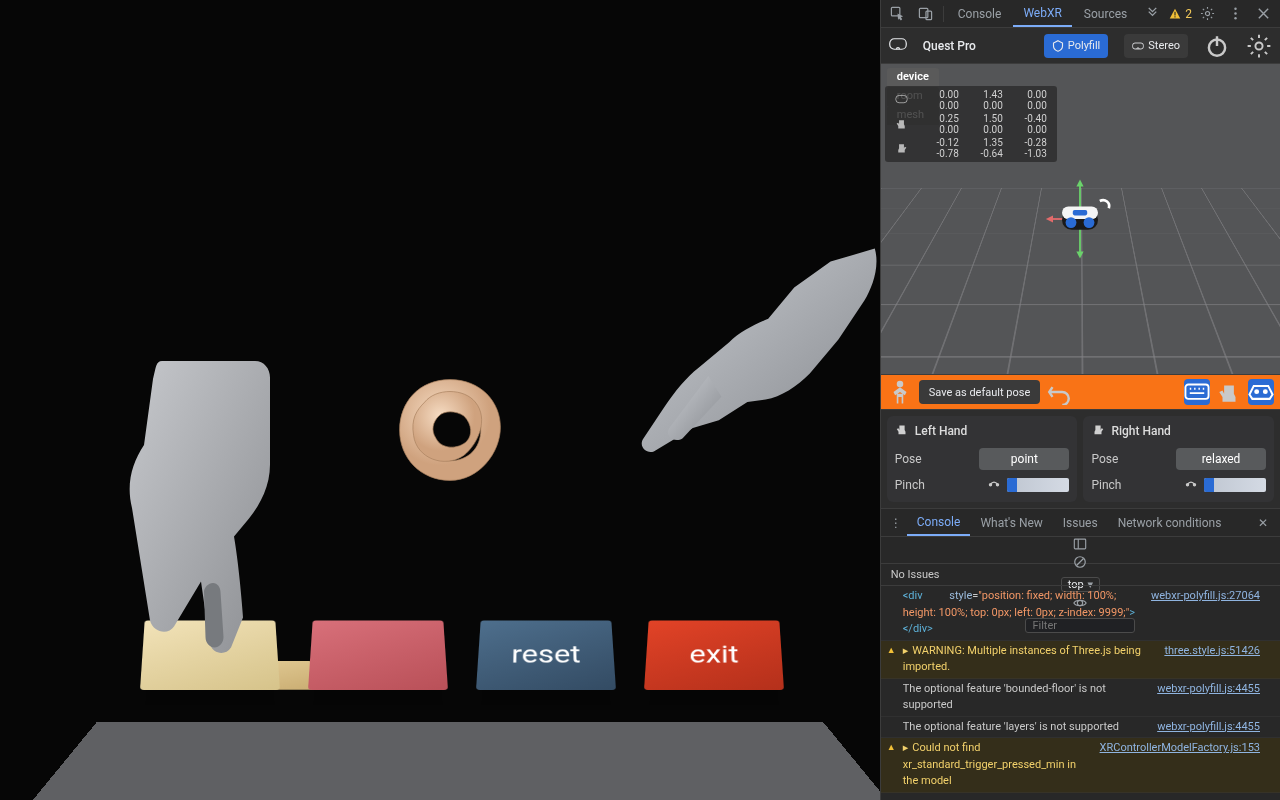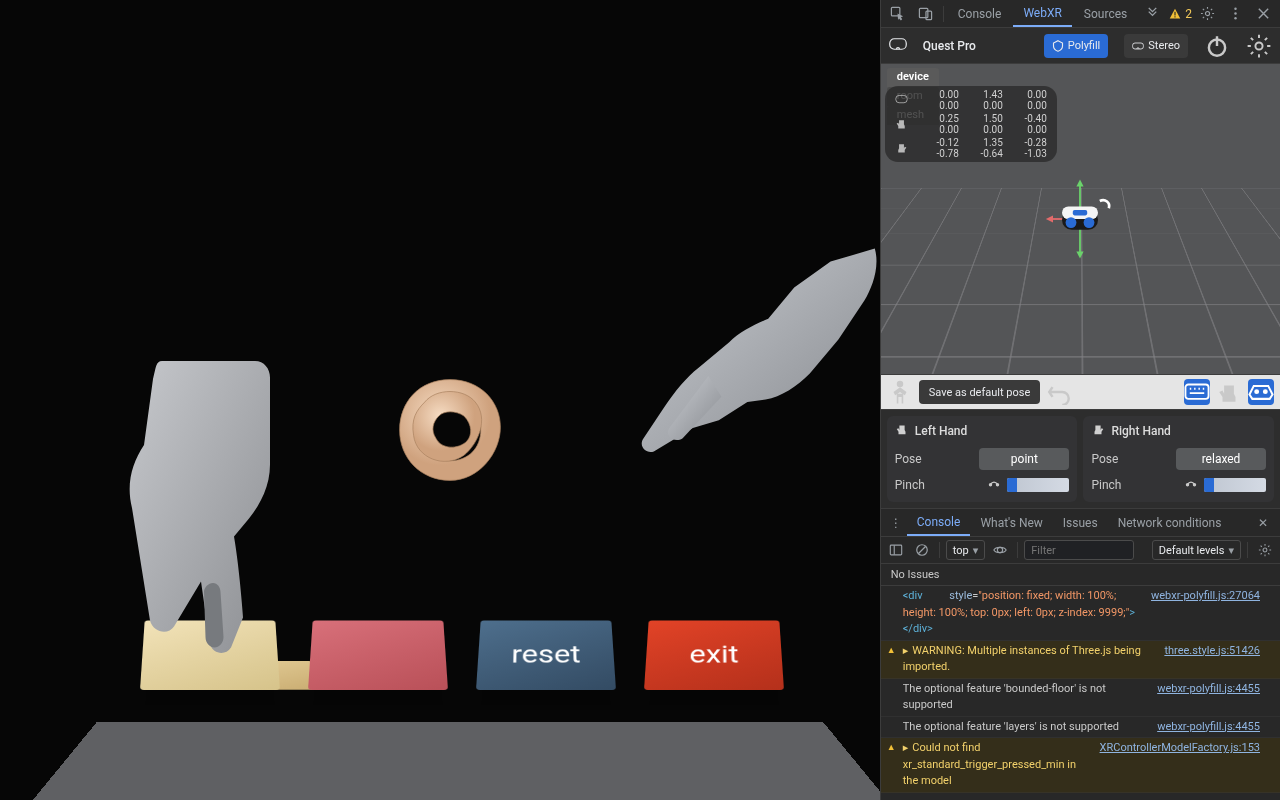"0.00 1.43 0.00" div.pose-block { border-radius: 13px -> 3px }
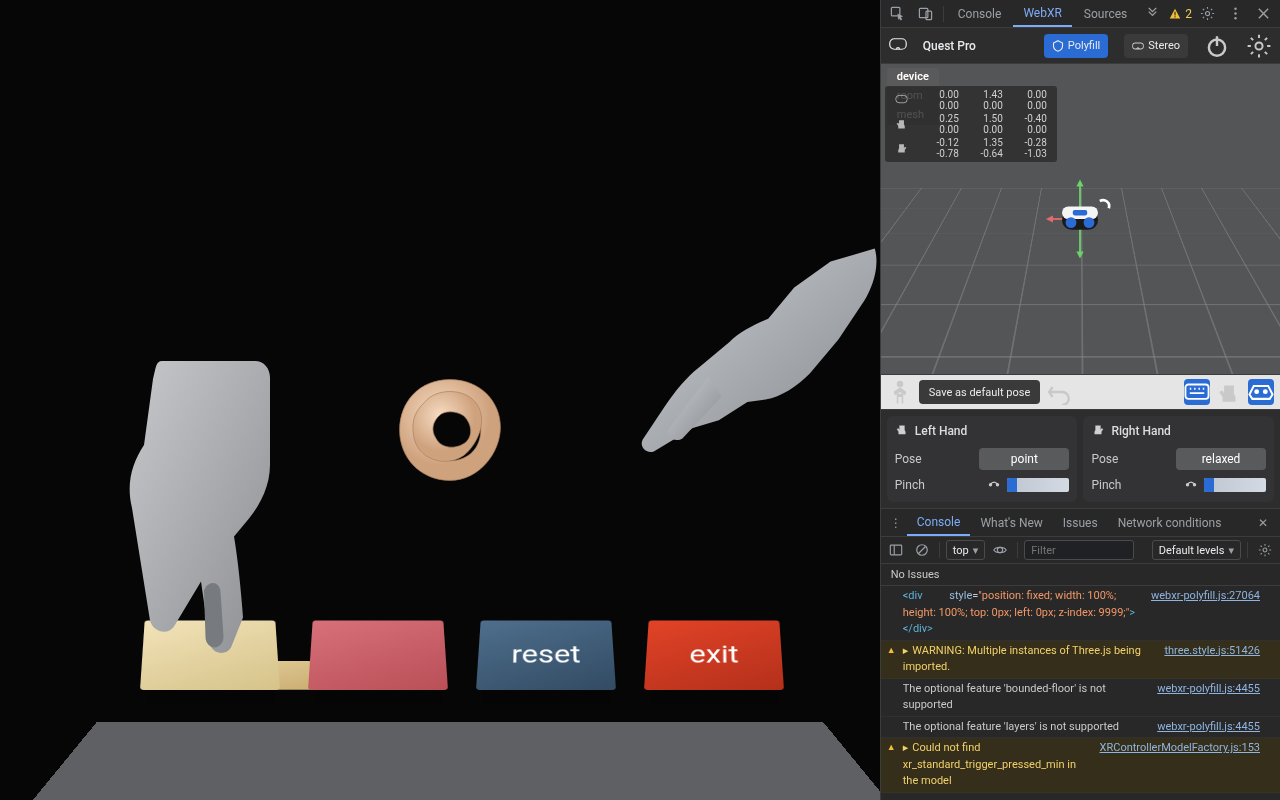"Save as default pose" .xr-action { background: #e5e5e5 -> #f97316 }
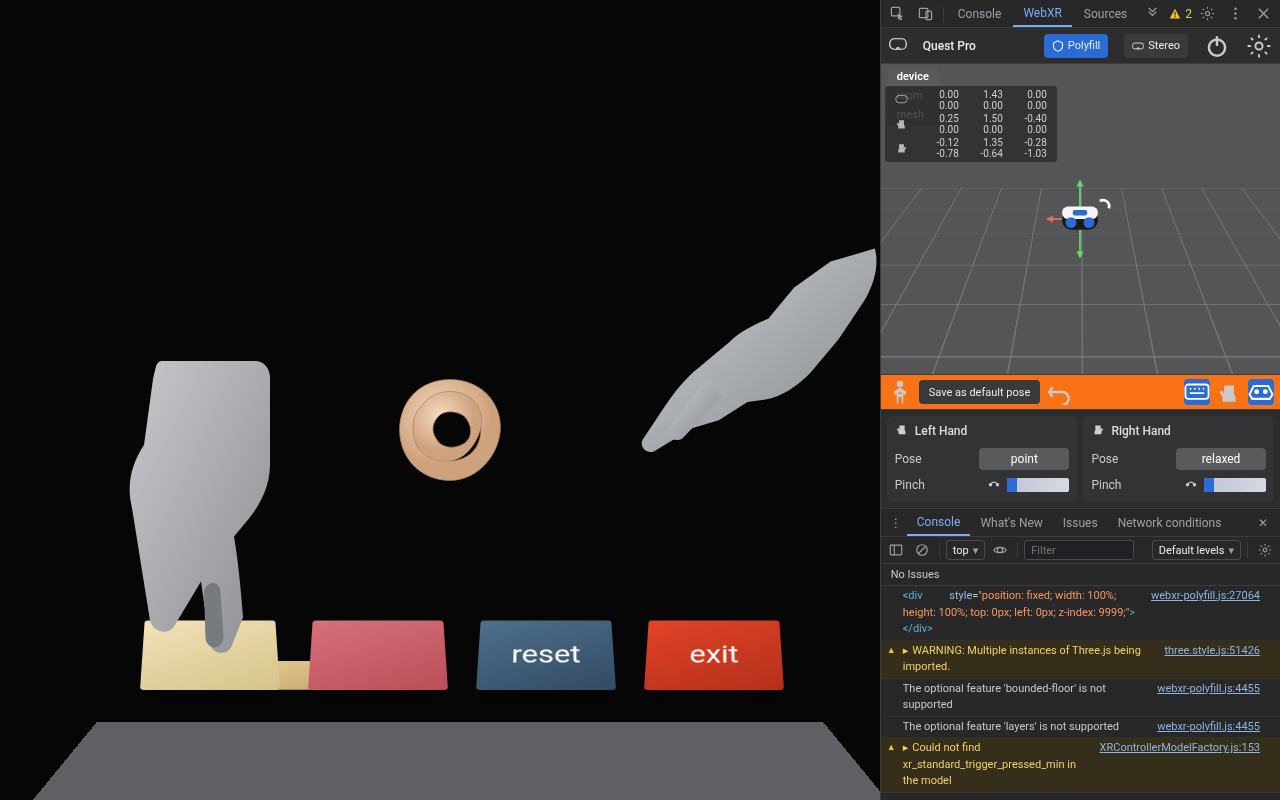"top" .console-toolbar { flex-direction: none -> column }
